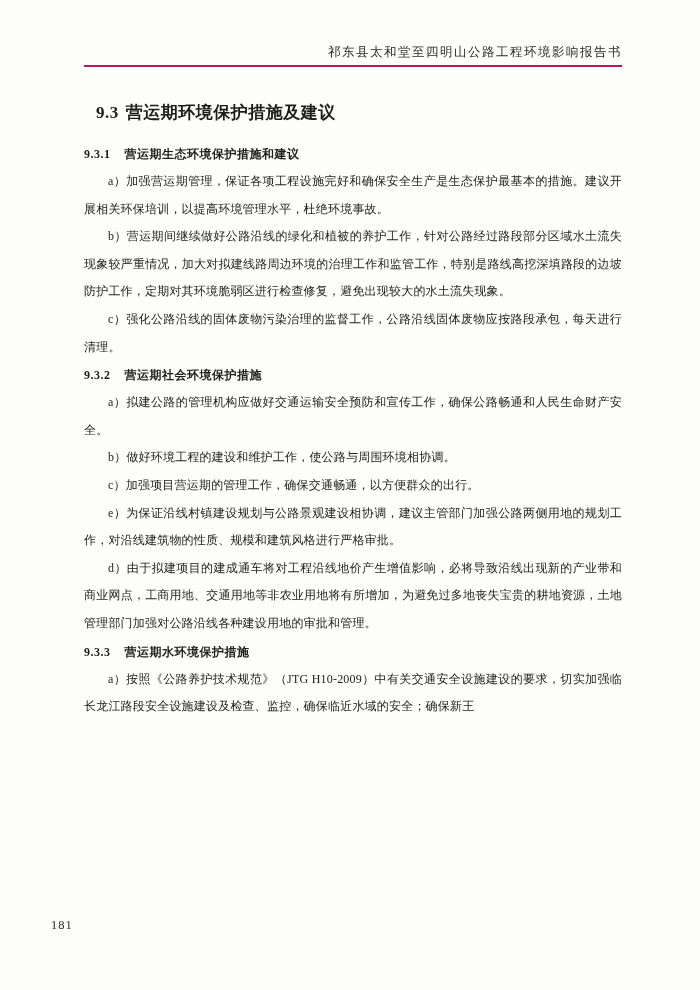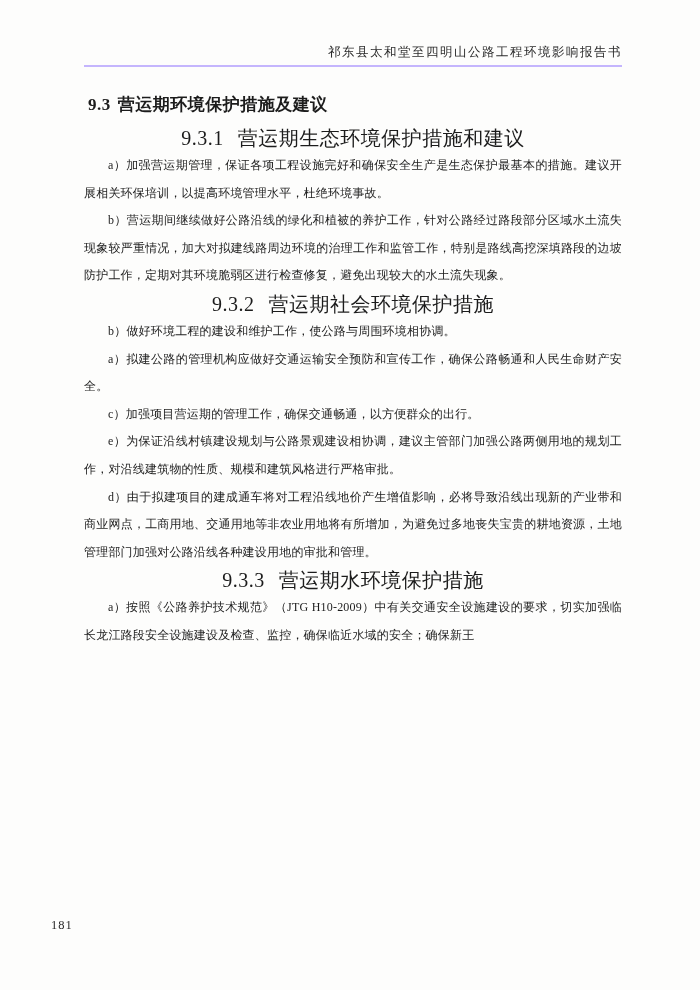"祁东县太和堂至四明山公路工程环境影响报告书" .page-header { border-bottom: 2px solid #c4b5fd -> 2px solid #be185d }
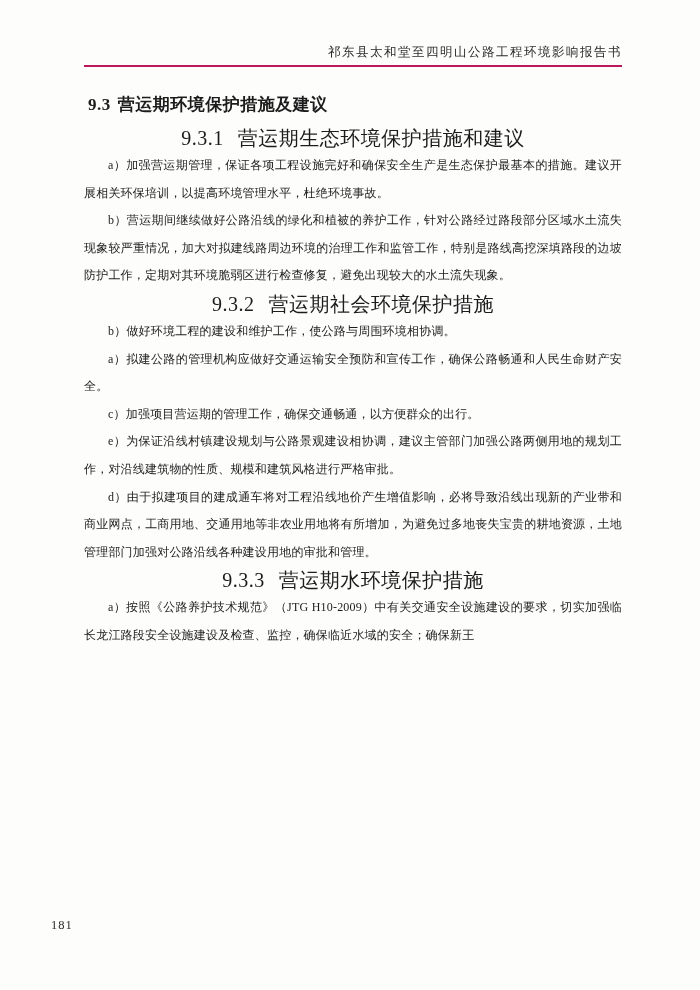"9.3 营运期环境保护措施及建议" h1.sec { margin: 4px -> 12px }
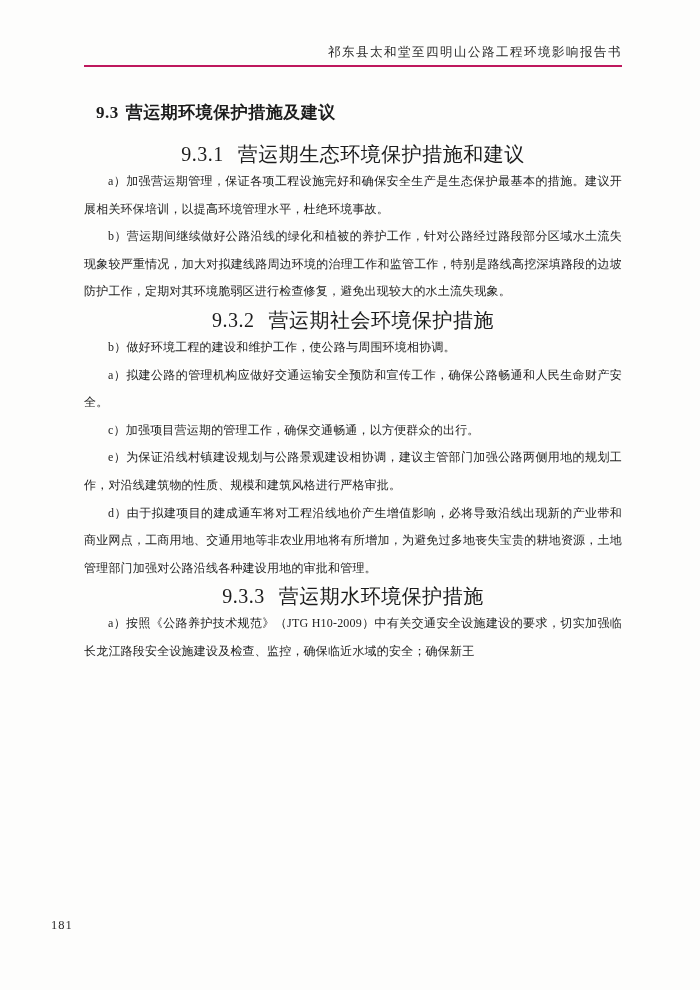"9.3.1 营运期生态环境保护措施和建议" h2.subsec { font-size: 20px -> 12px; font-weight: 400 -> 700; text-align: center -> none }
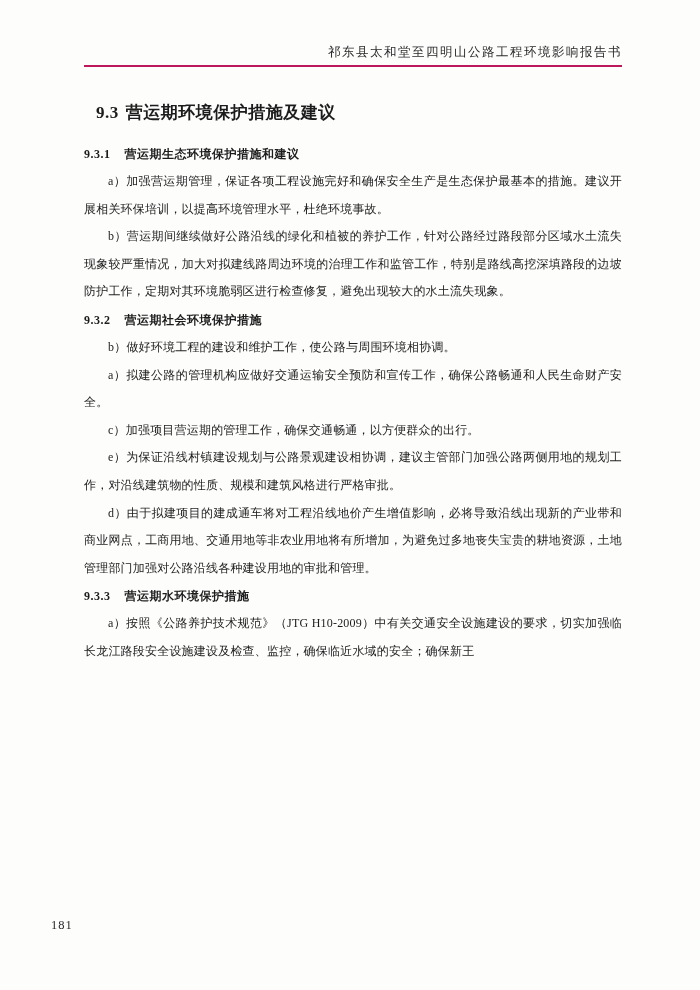"c）强化公路沿线的固体废物污染治理的监督工作，公路沿线固体废物应按路段承包，每天" p.body { html: none -> <p>c）强化公路沿线的固体废物污染治理的监督工作，公路沿线固体废物应按路段承包，每天进行清理。</p> }
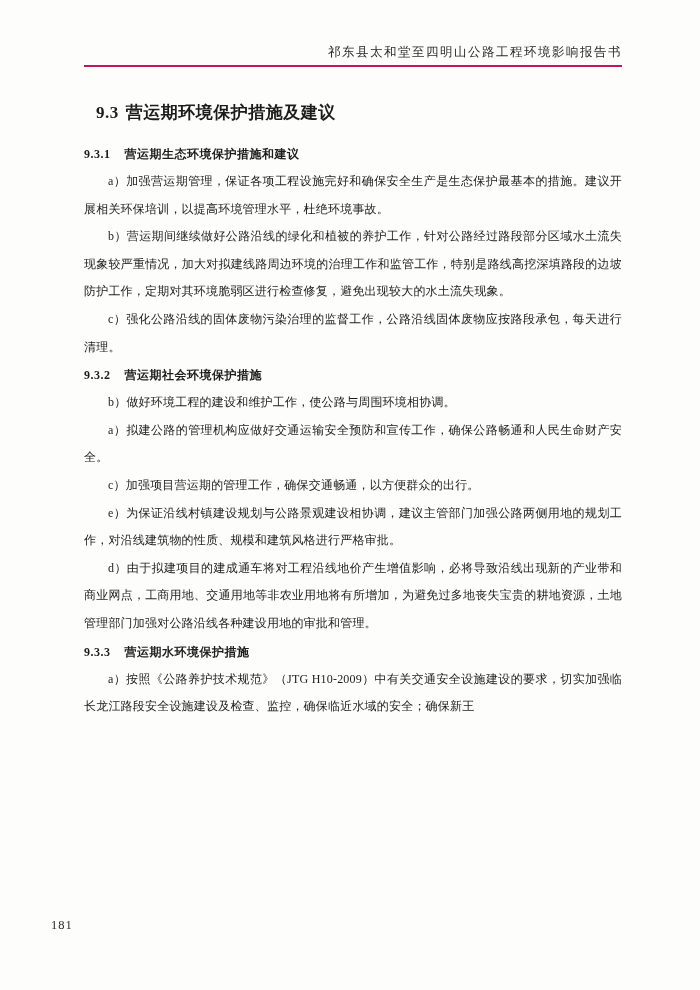"b）做好环境工程的建设和维护工作，使公路与周围环境相协调。" p.body { order: before "a）拟建公路的管理机构应做好交通运输安全预防和宣传工作，确保公路畅通和人民生命财" -> after "a）拟建公路的管理机构应做好交通运输安全预防和宣传工作，确保公路畅通和人民生命财" }
